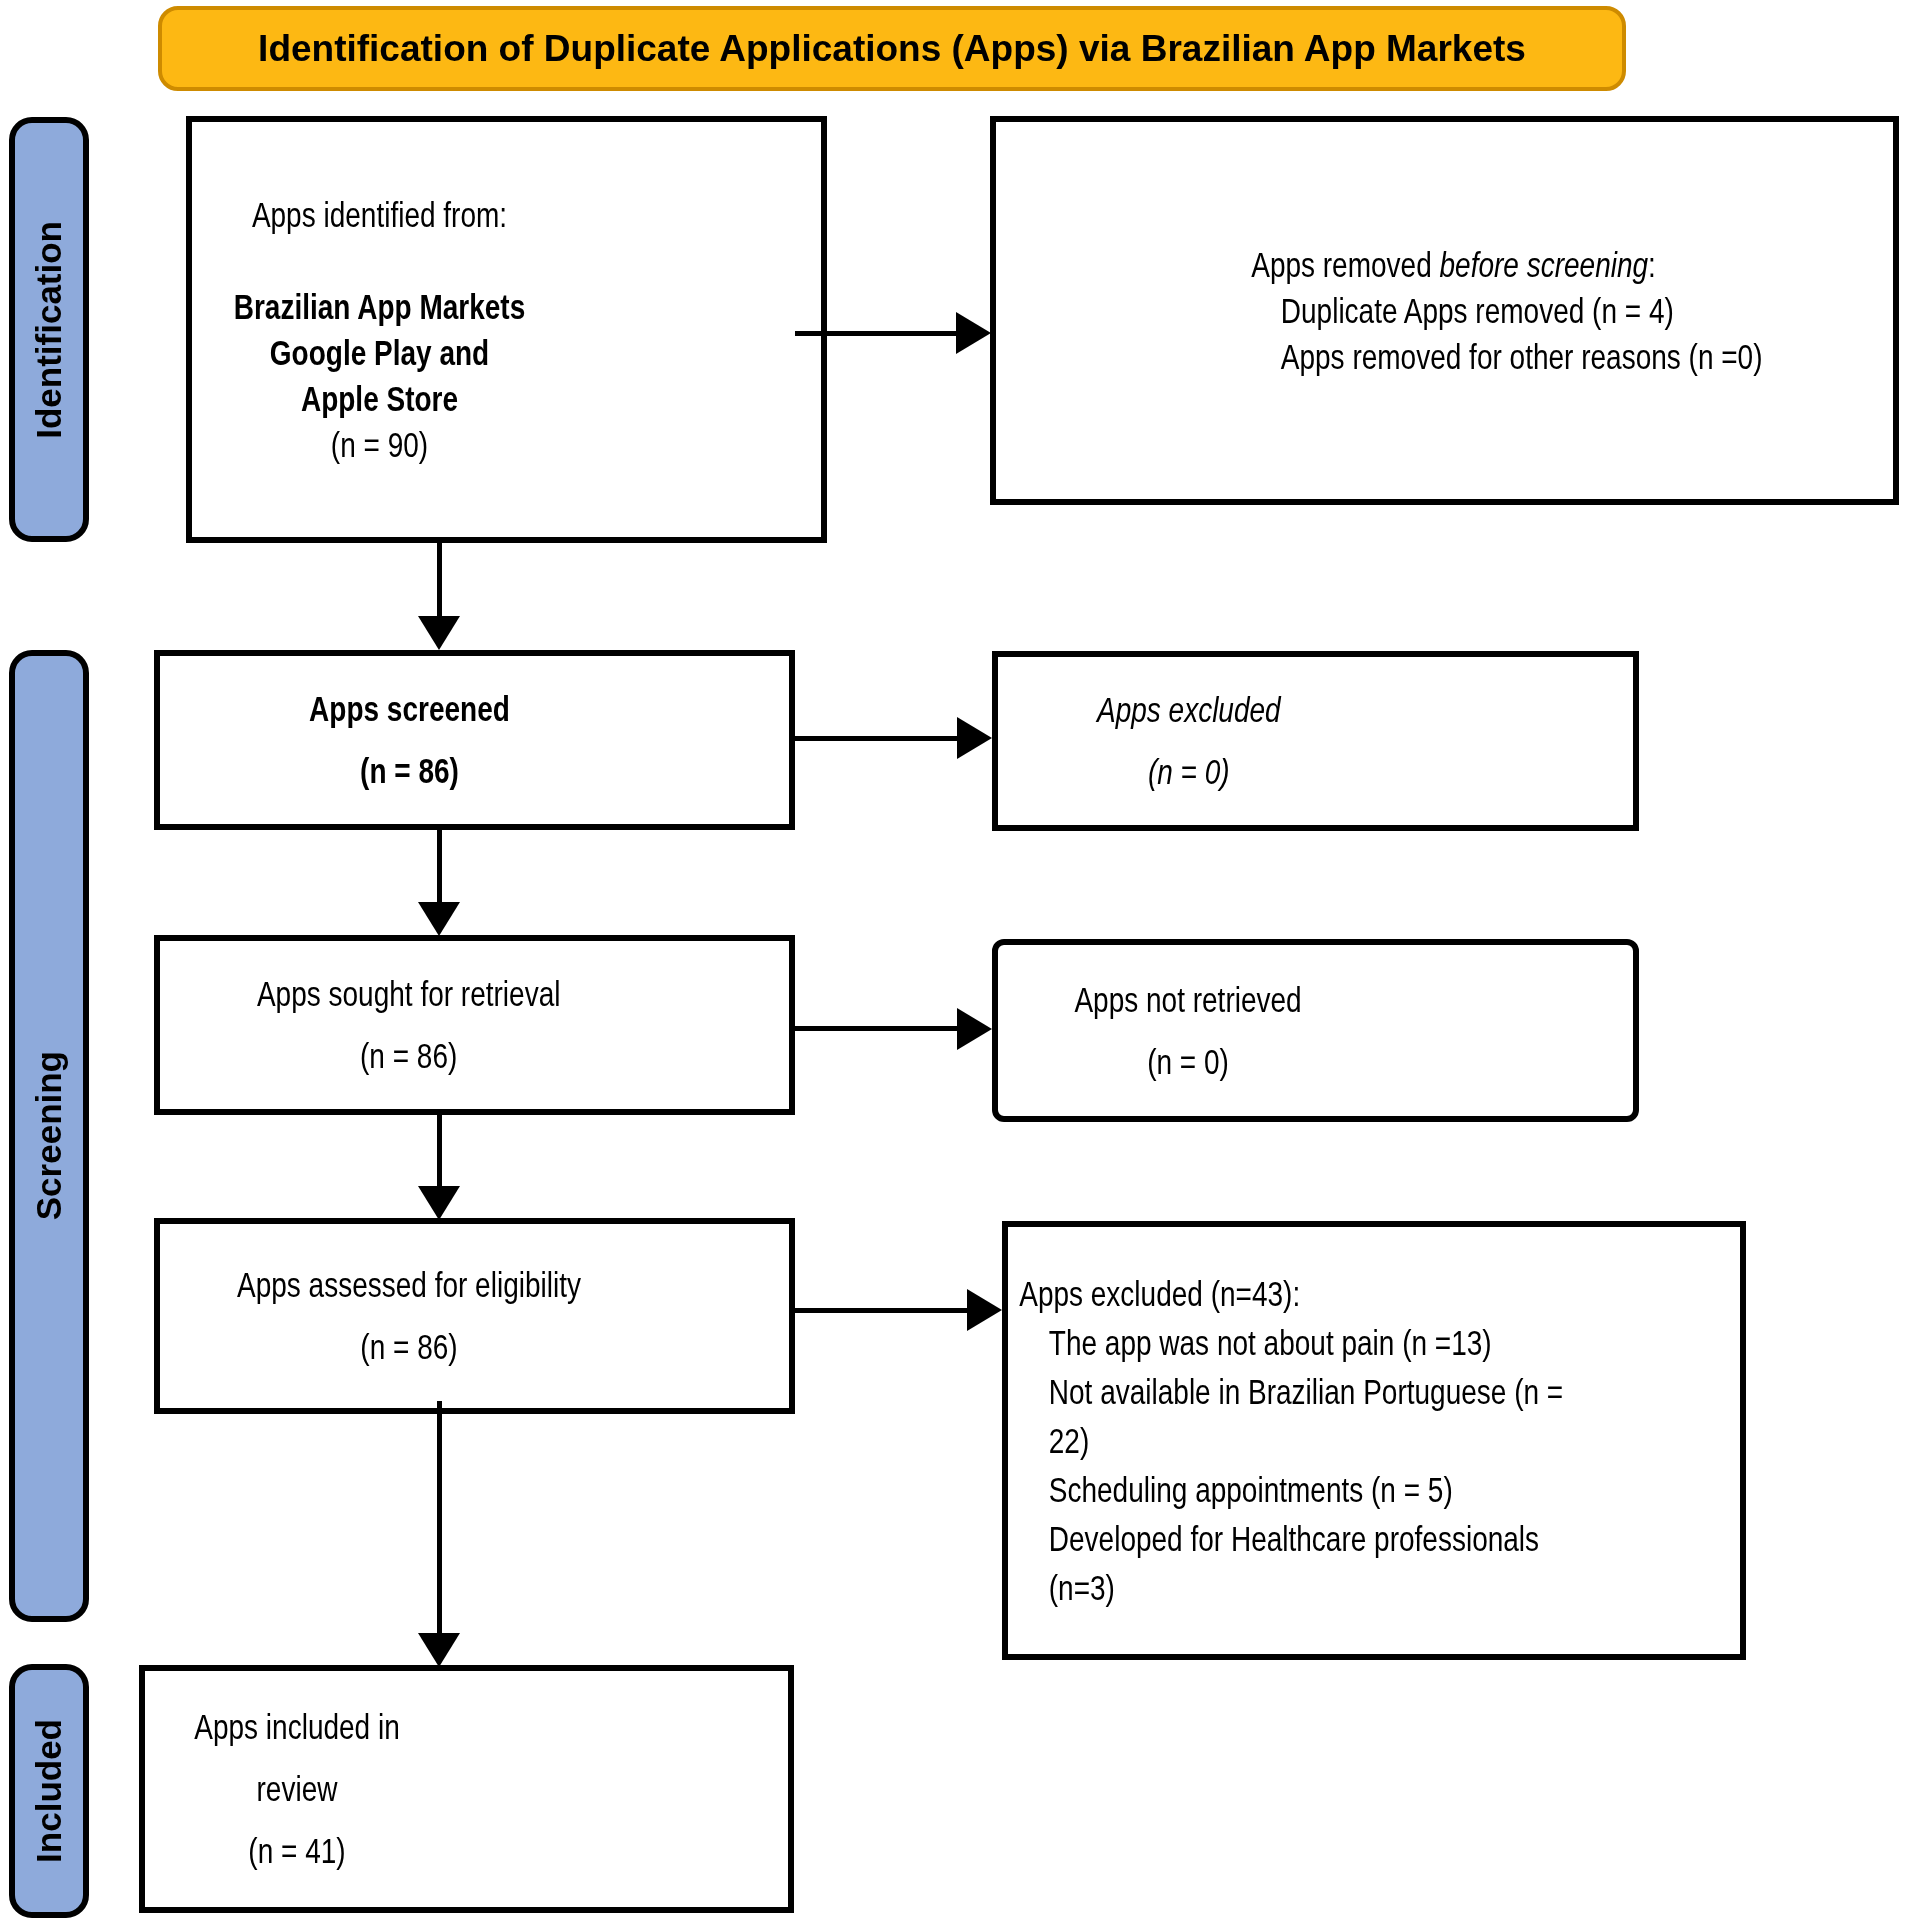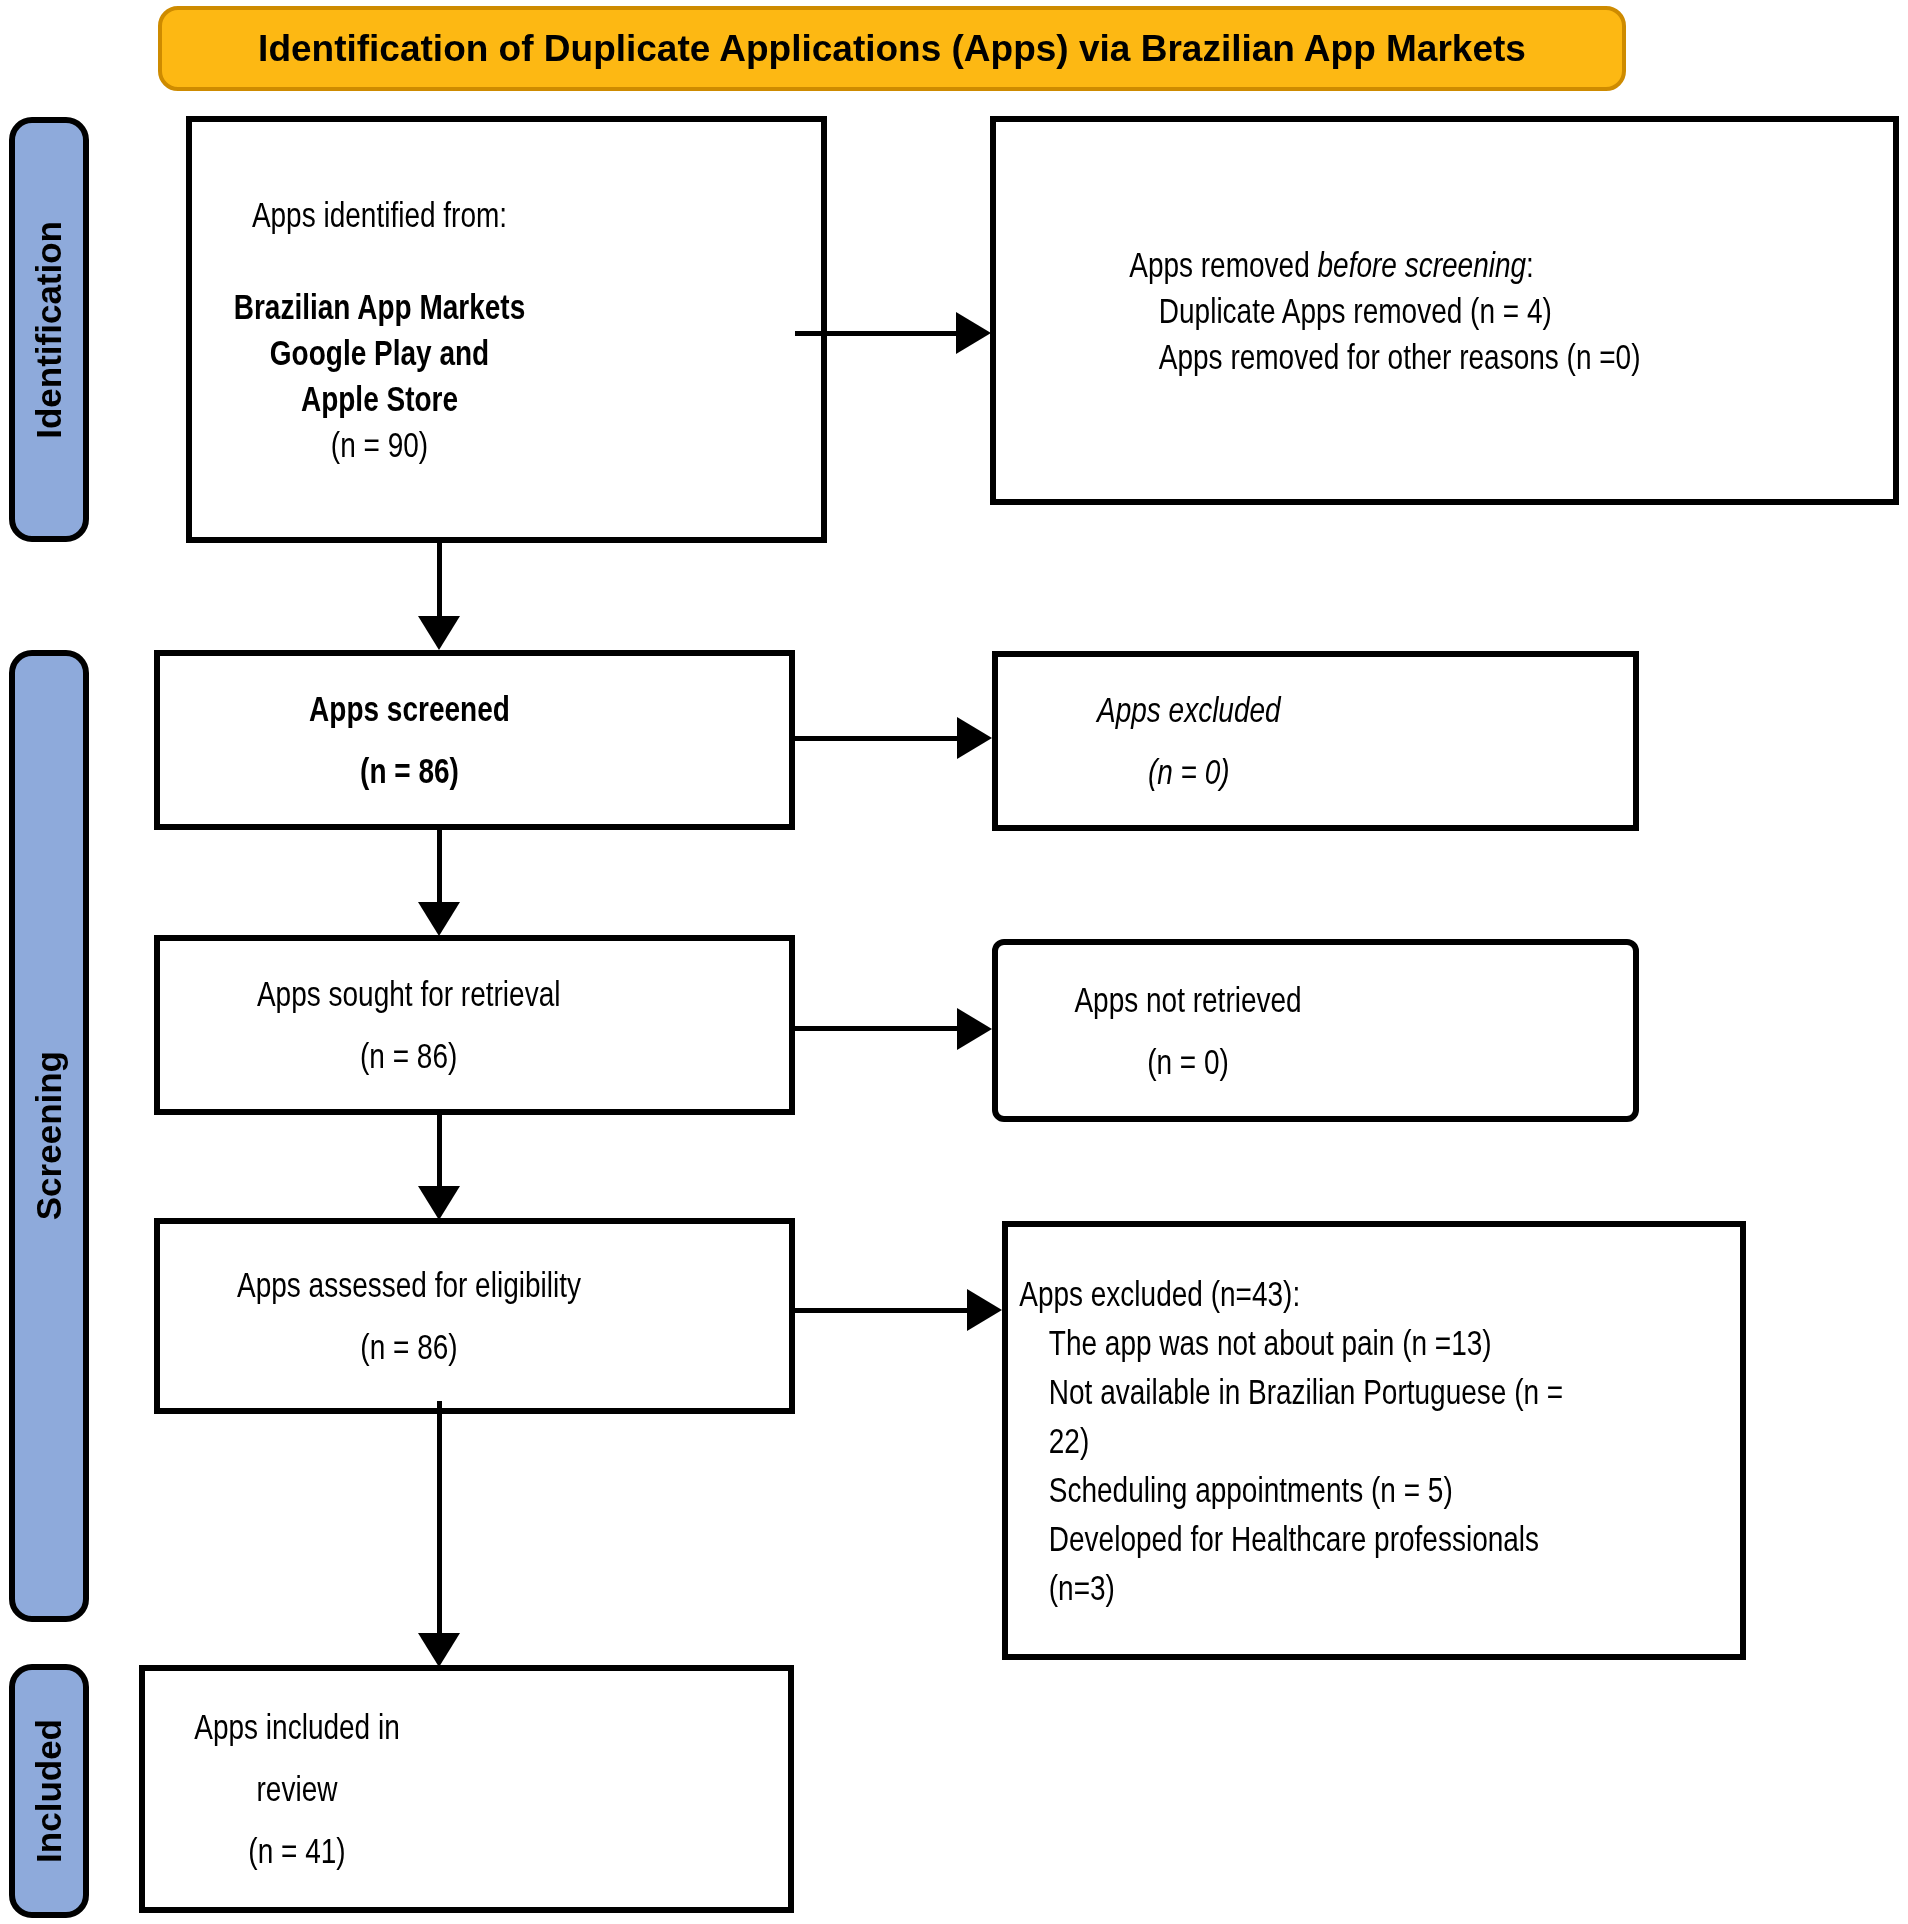"Apps removed before screening:" .box.left { justify-content: center -> flex-end }
